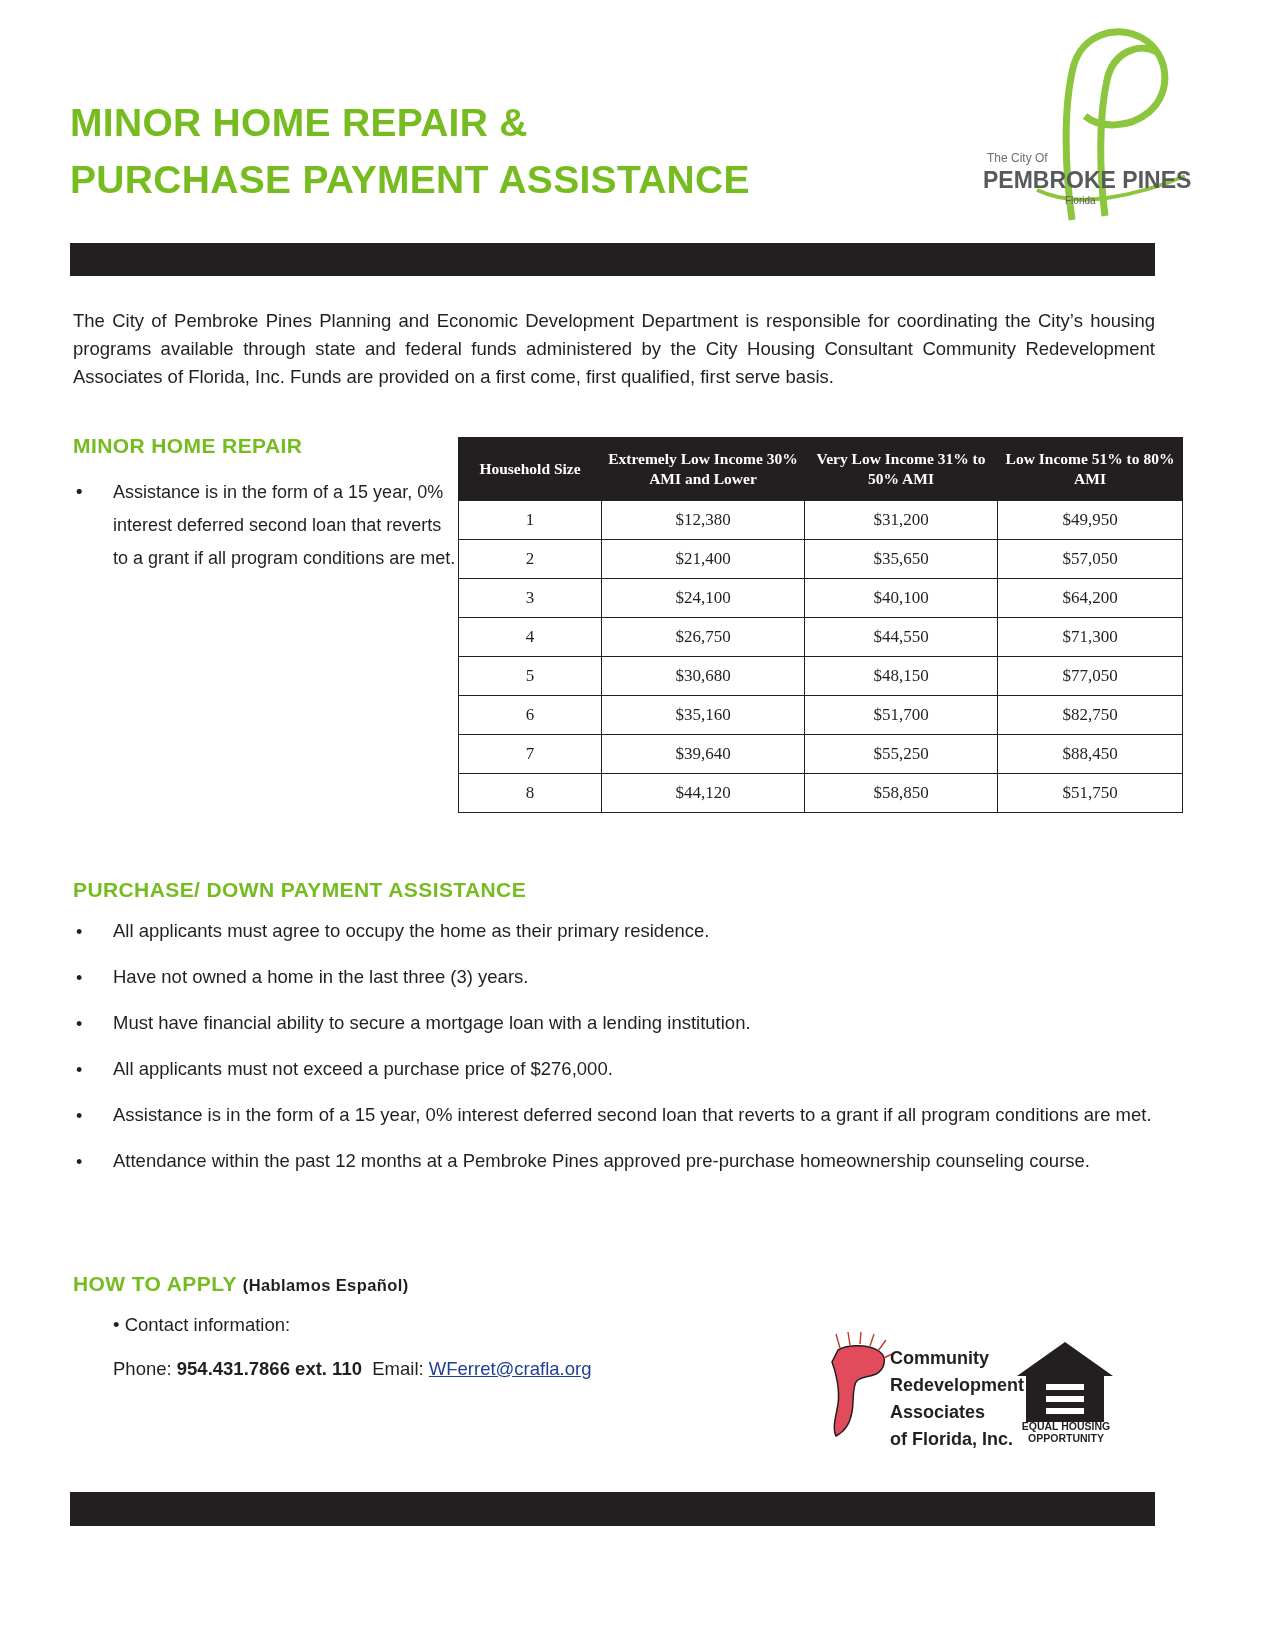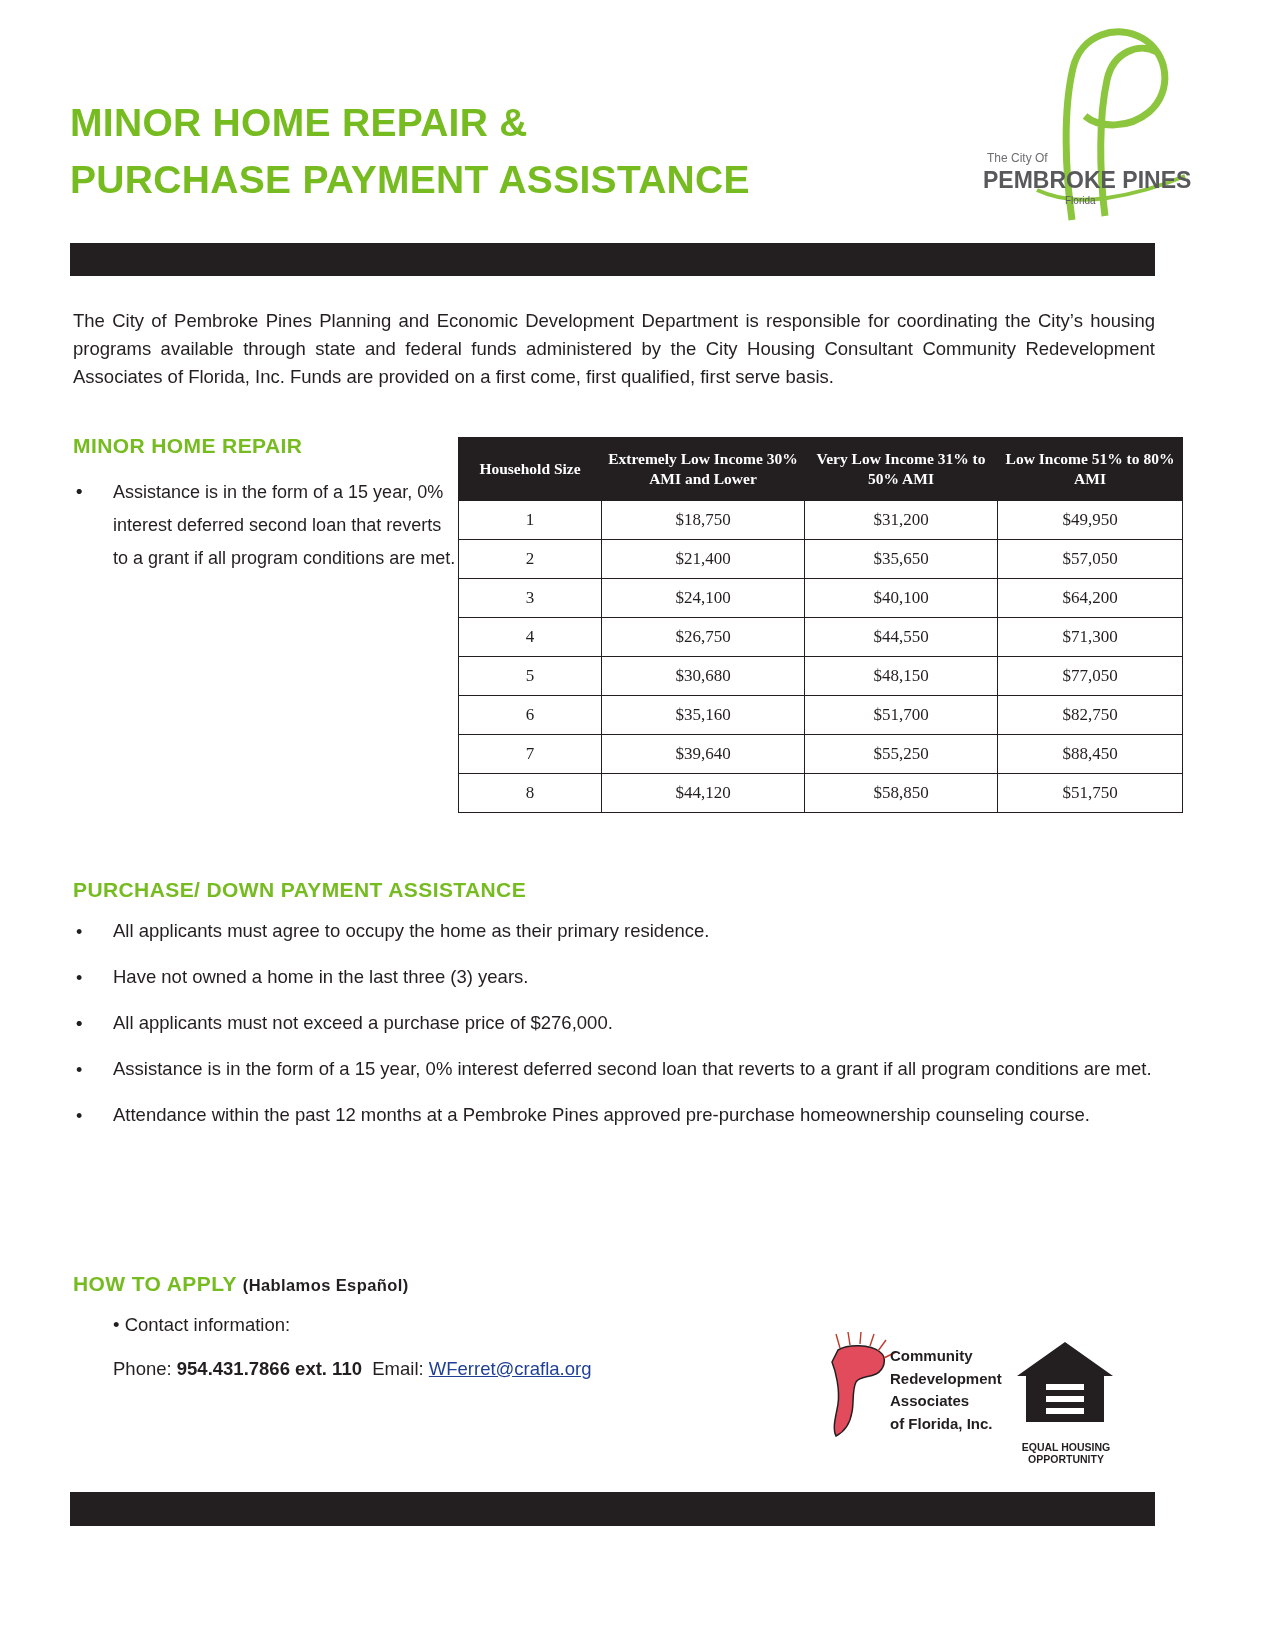"$18,750" td { text: $18,750 -> $12,380 }
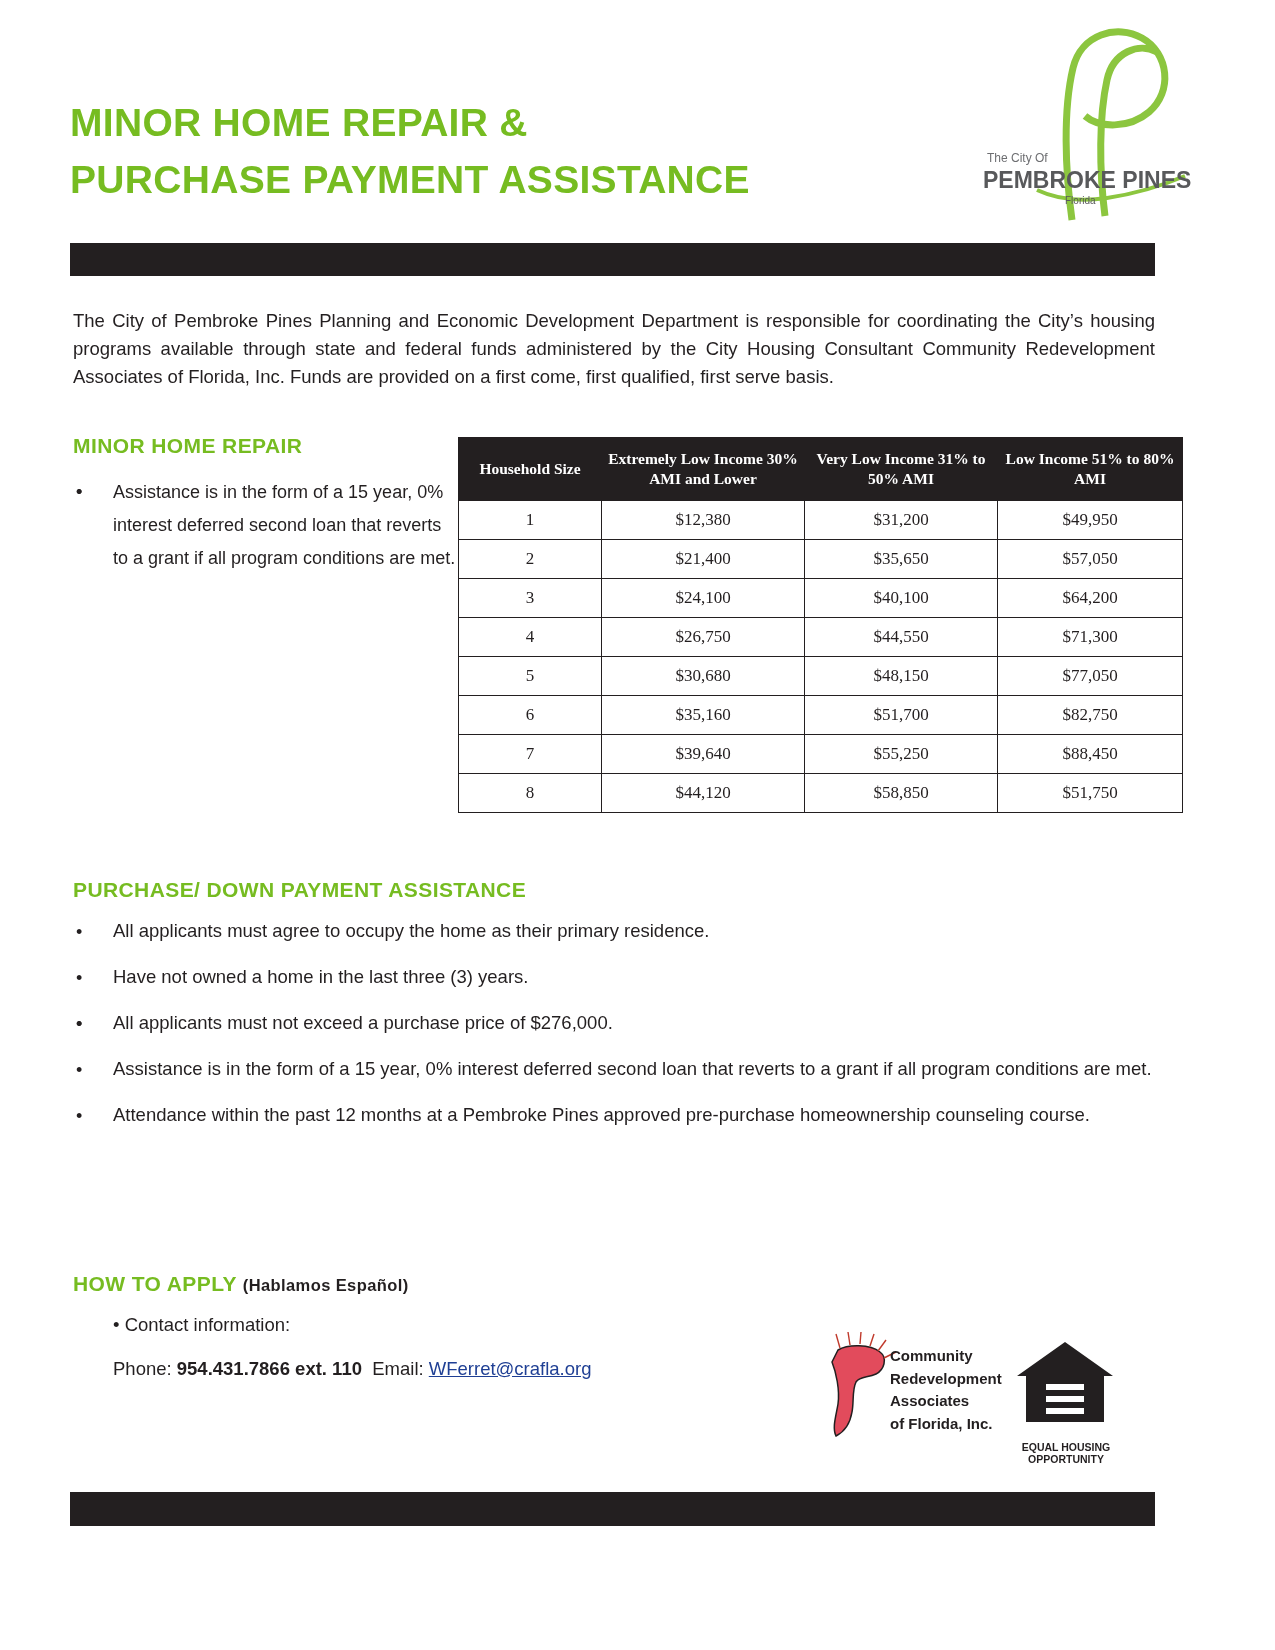"Must have financial ability to" span { html: none -> <span>Must have financial ability to secure a mortgage loan with a lending institution.</span> }
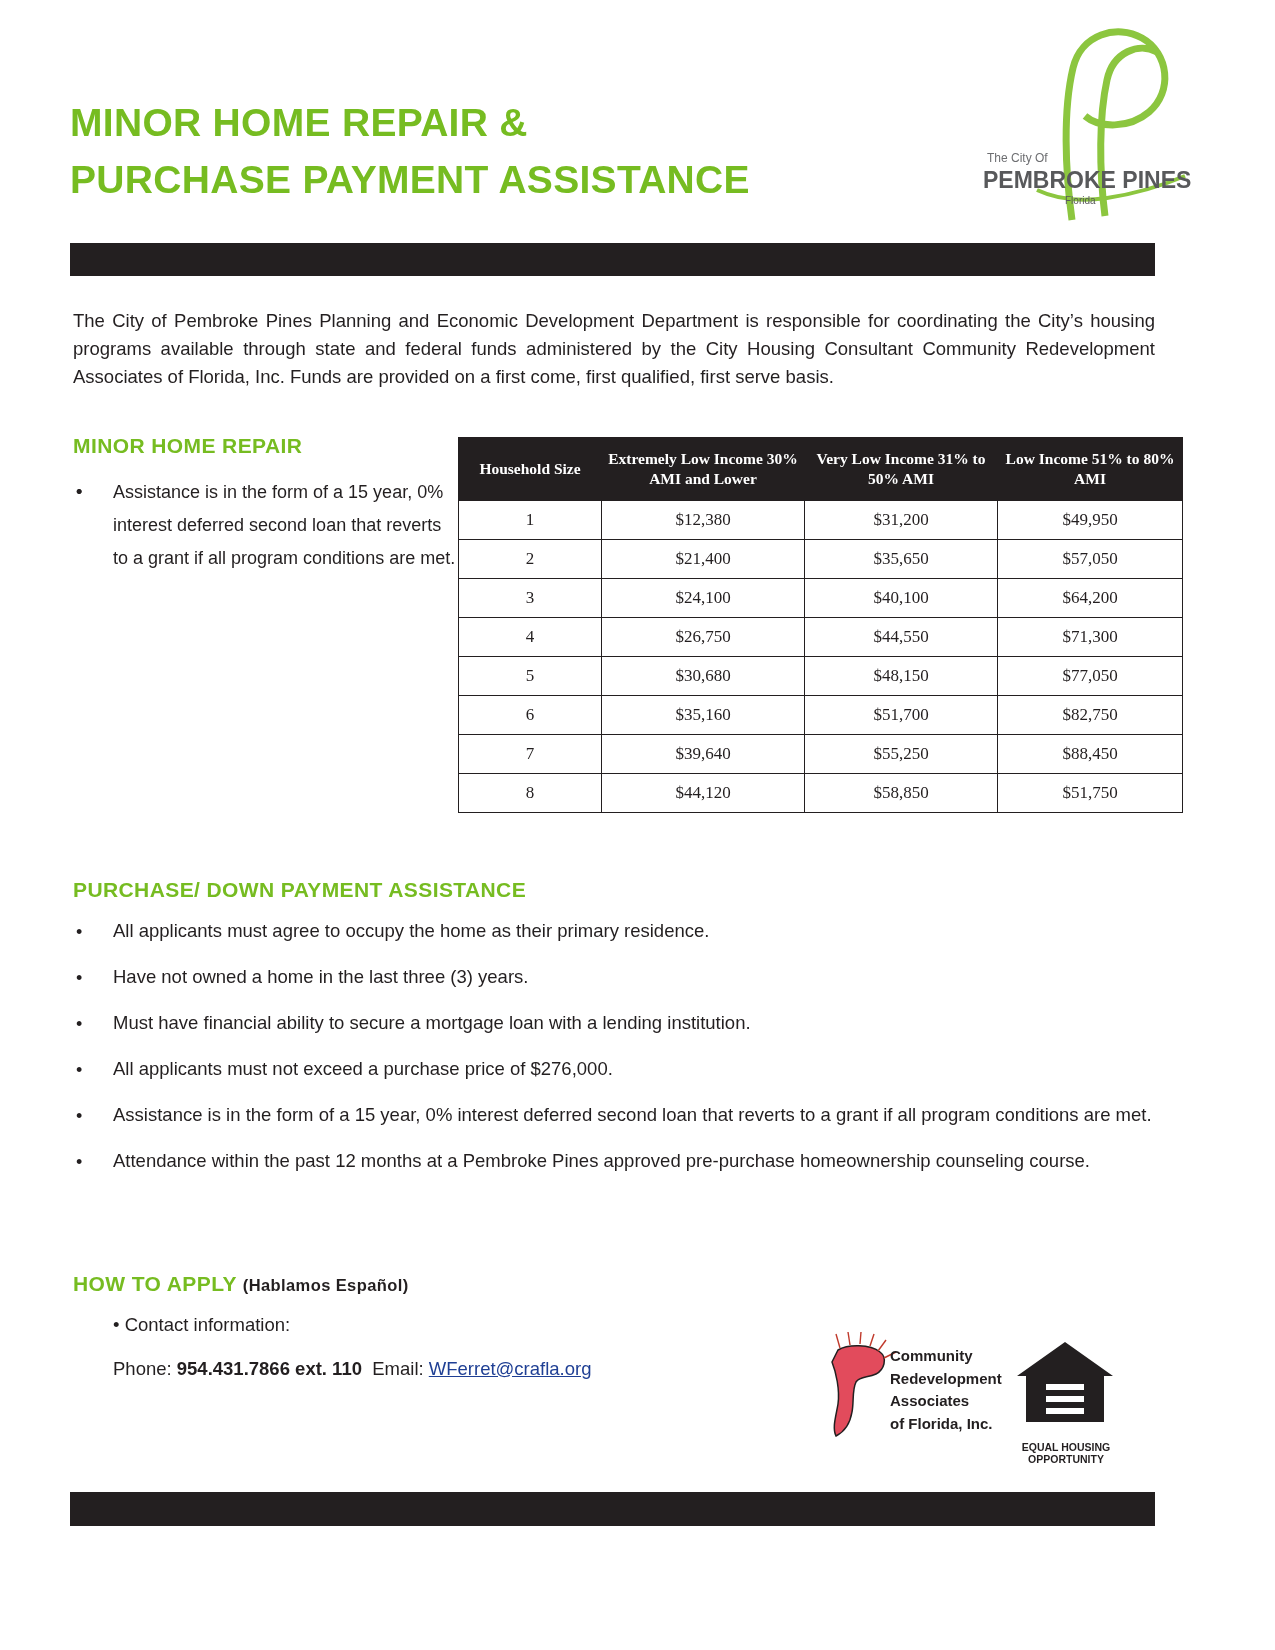"Community" .cra-text { font-size: 15px -> 18px }
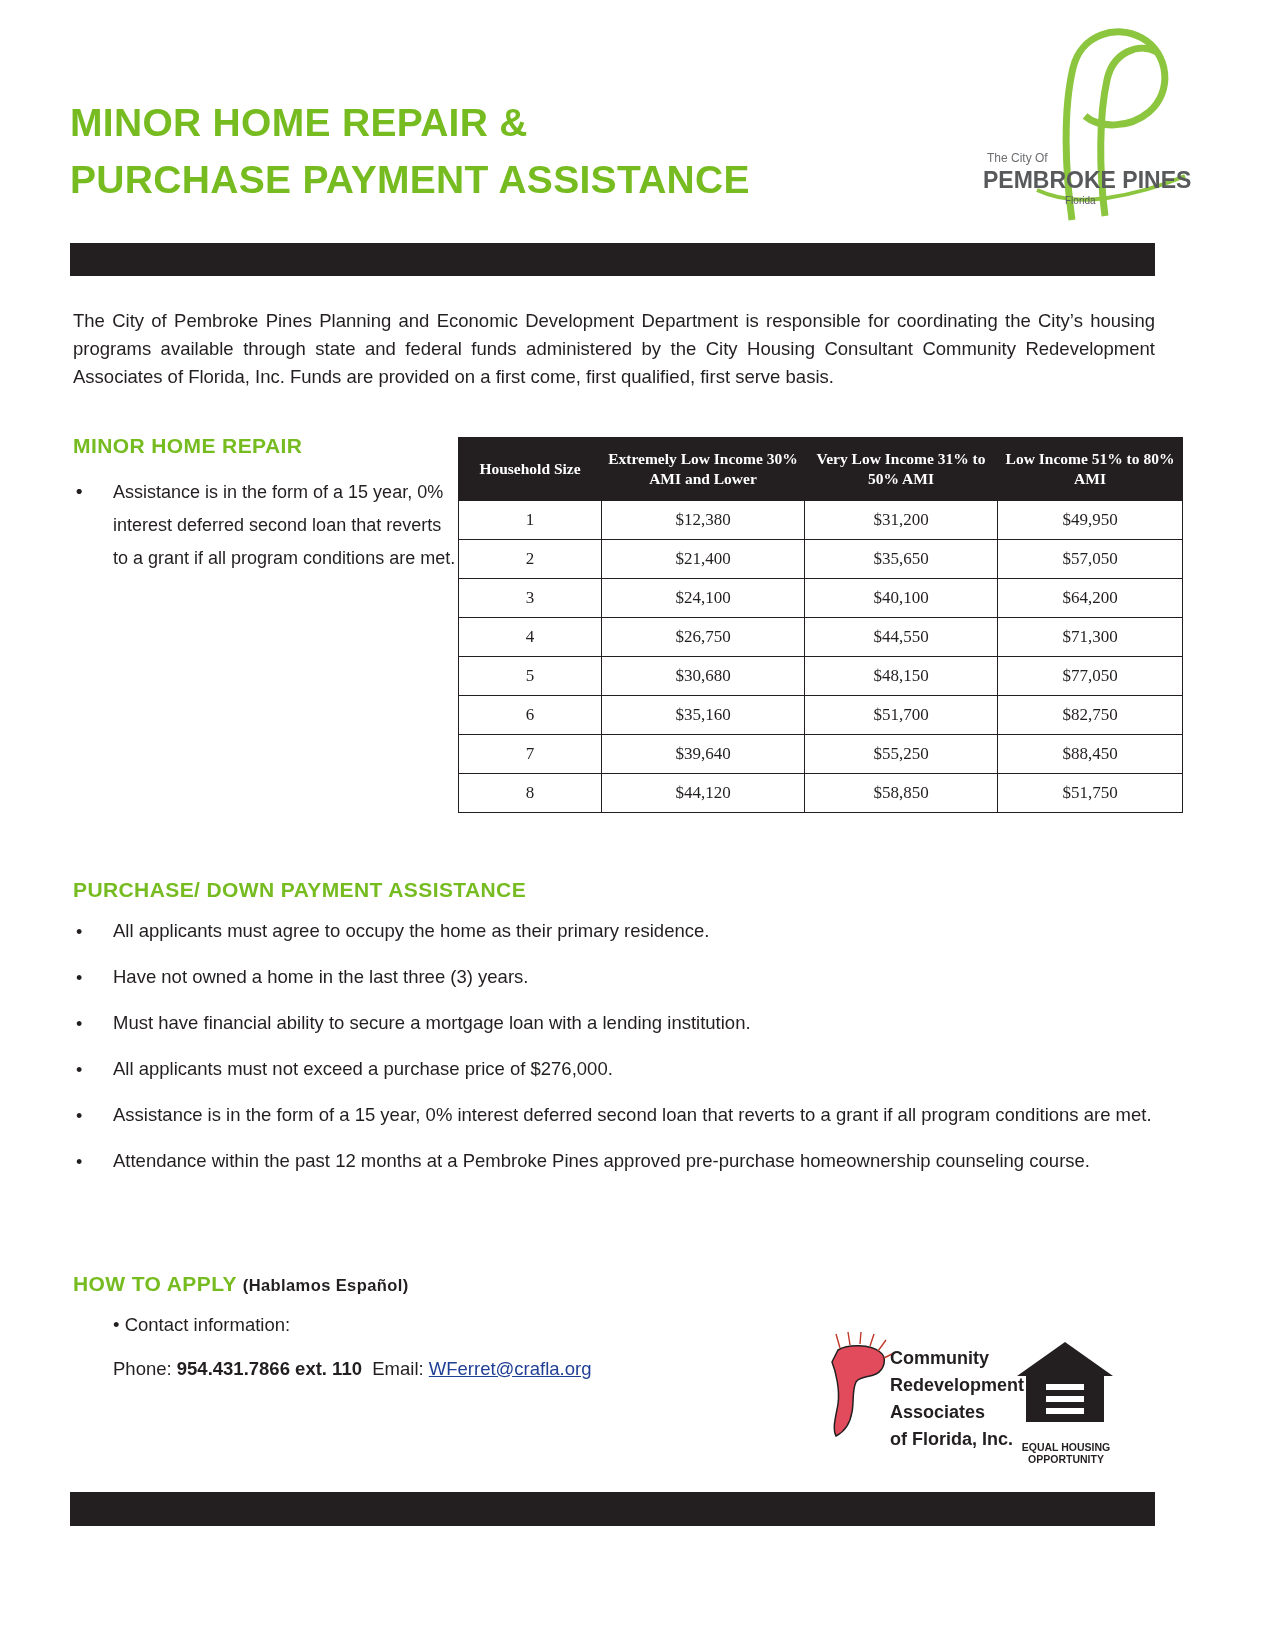"EQUAL HOUSING" .eho-caption { margin-top: 21px -> none }
